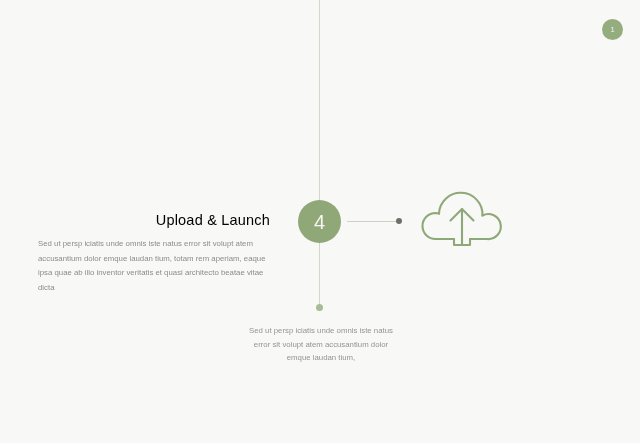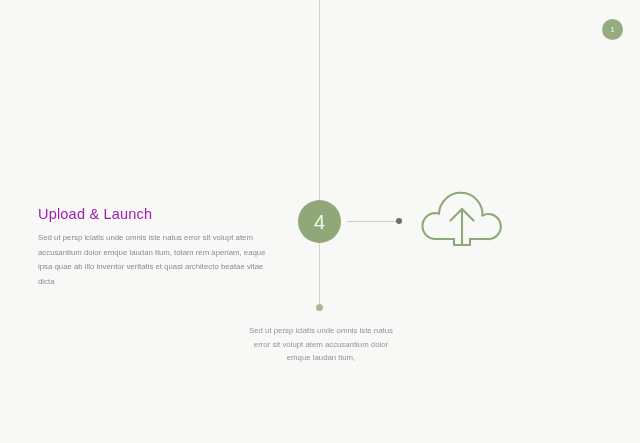"Upload & Launch" .content-heading { color: #a21caf -> #000000; margin: 2px 0 8px 0 -> 8px 0 8px 0; text-align: none -> right }
